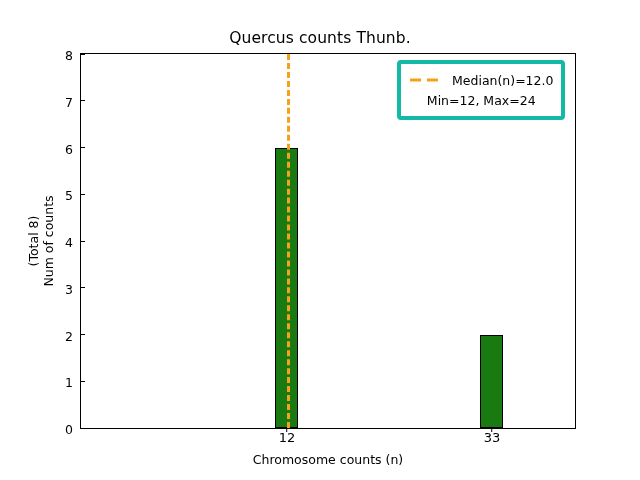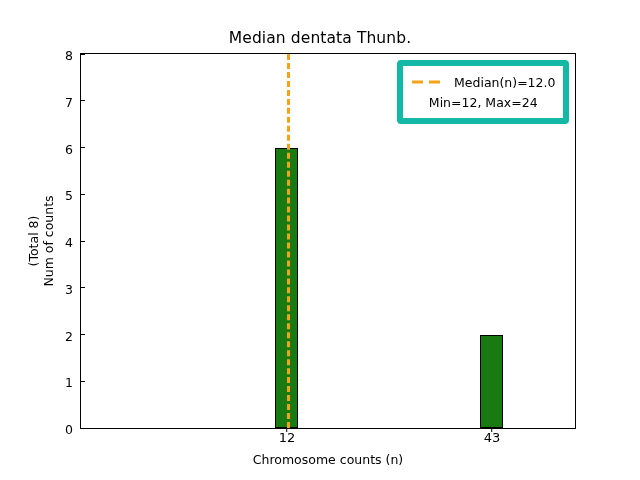"Median dentata Thunb." div { text: Median dentata -> Quercus counts }
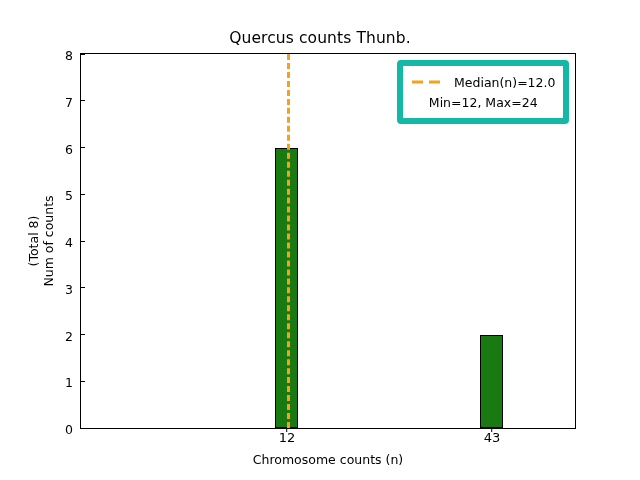"Median(n)=12.0" #legend { border: 6px solid #14b8a6 -> 4px solid #14b8a6 }
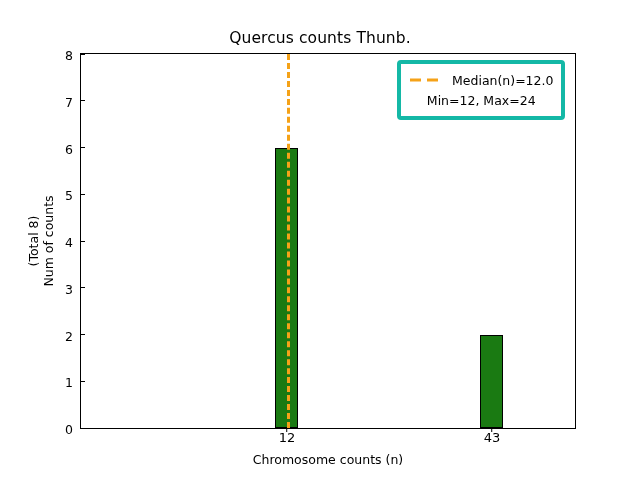"43" span.xtick-label { text: 43 -> 33 }
